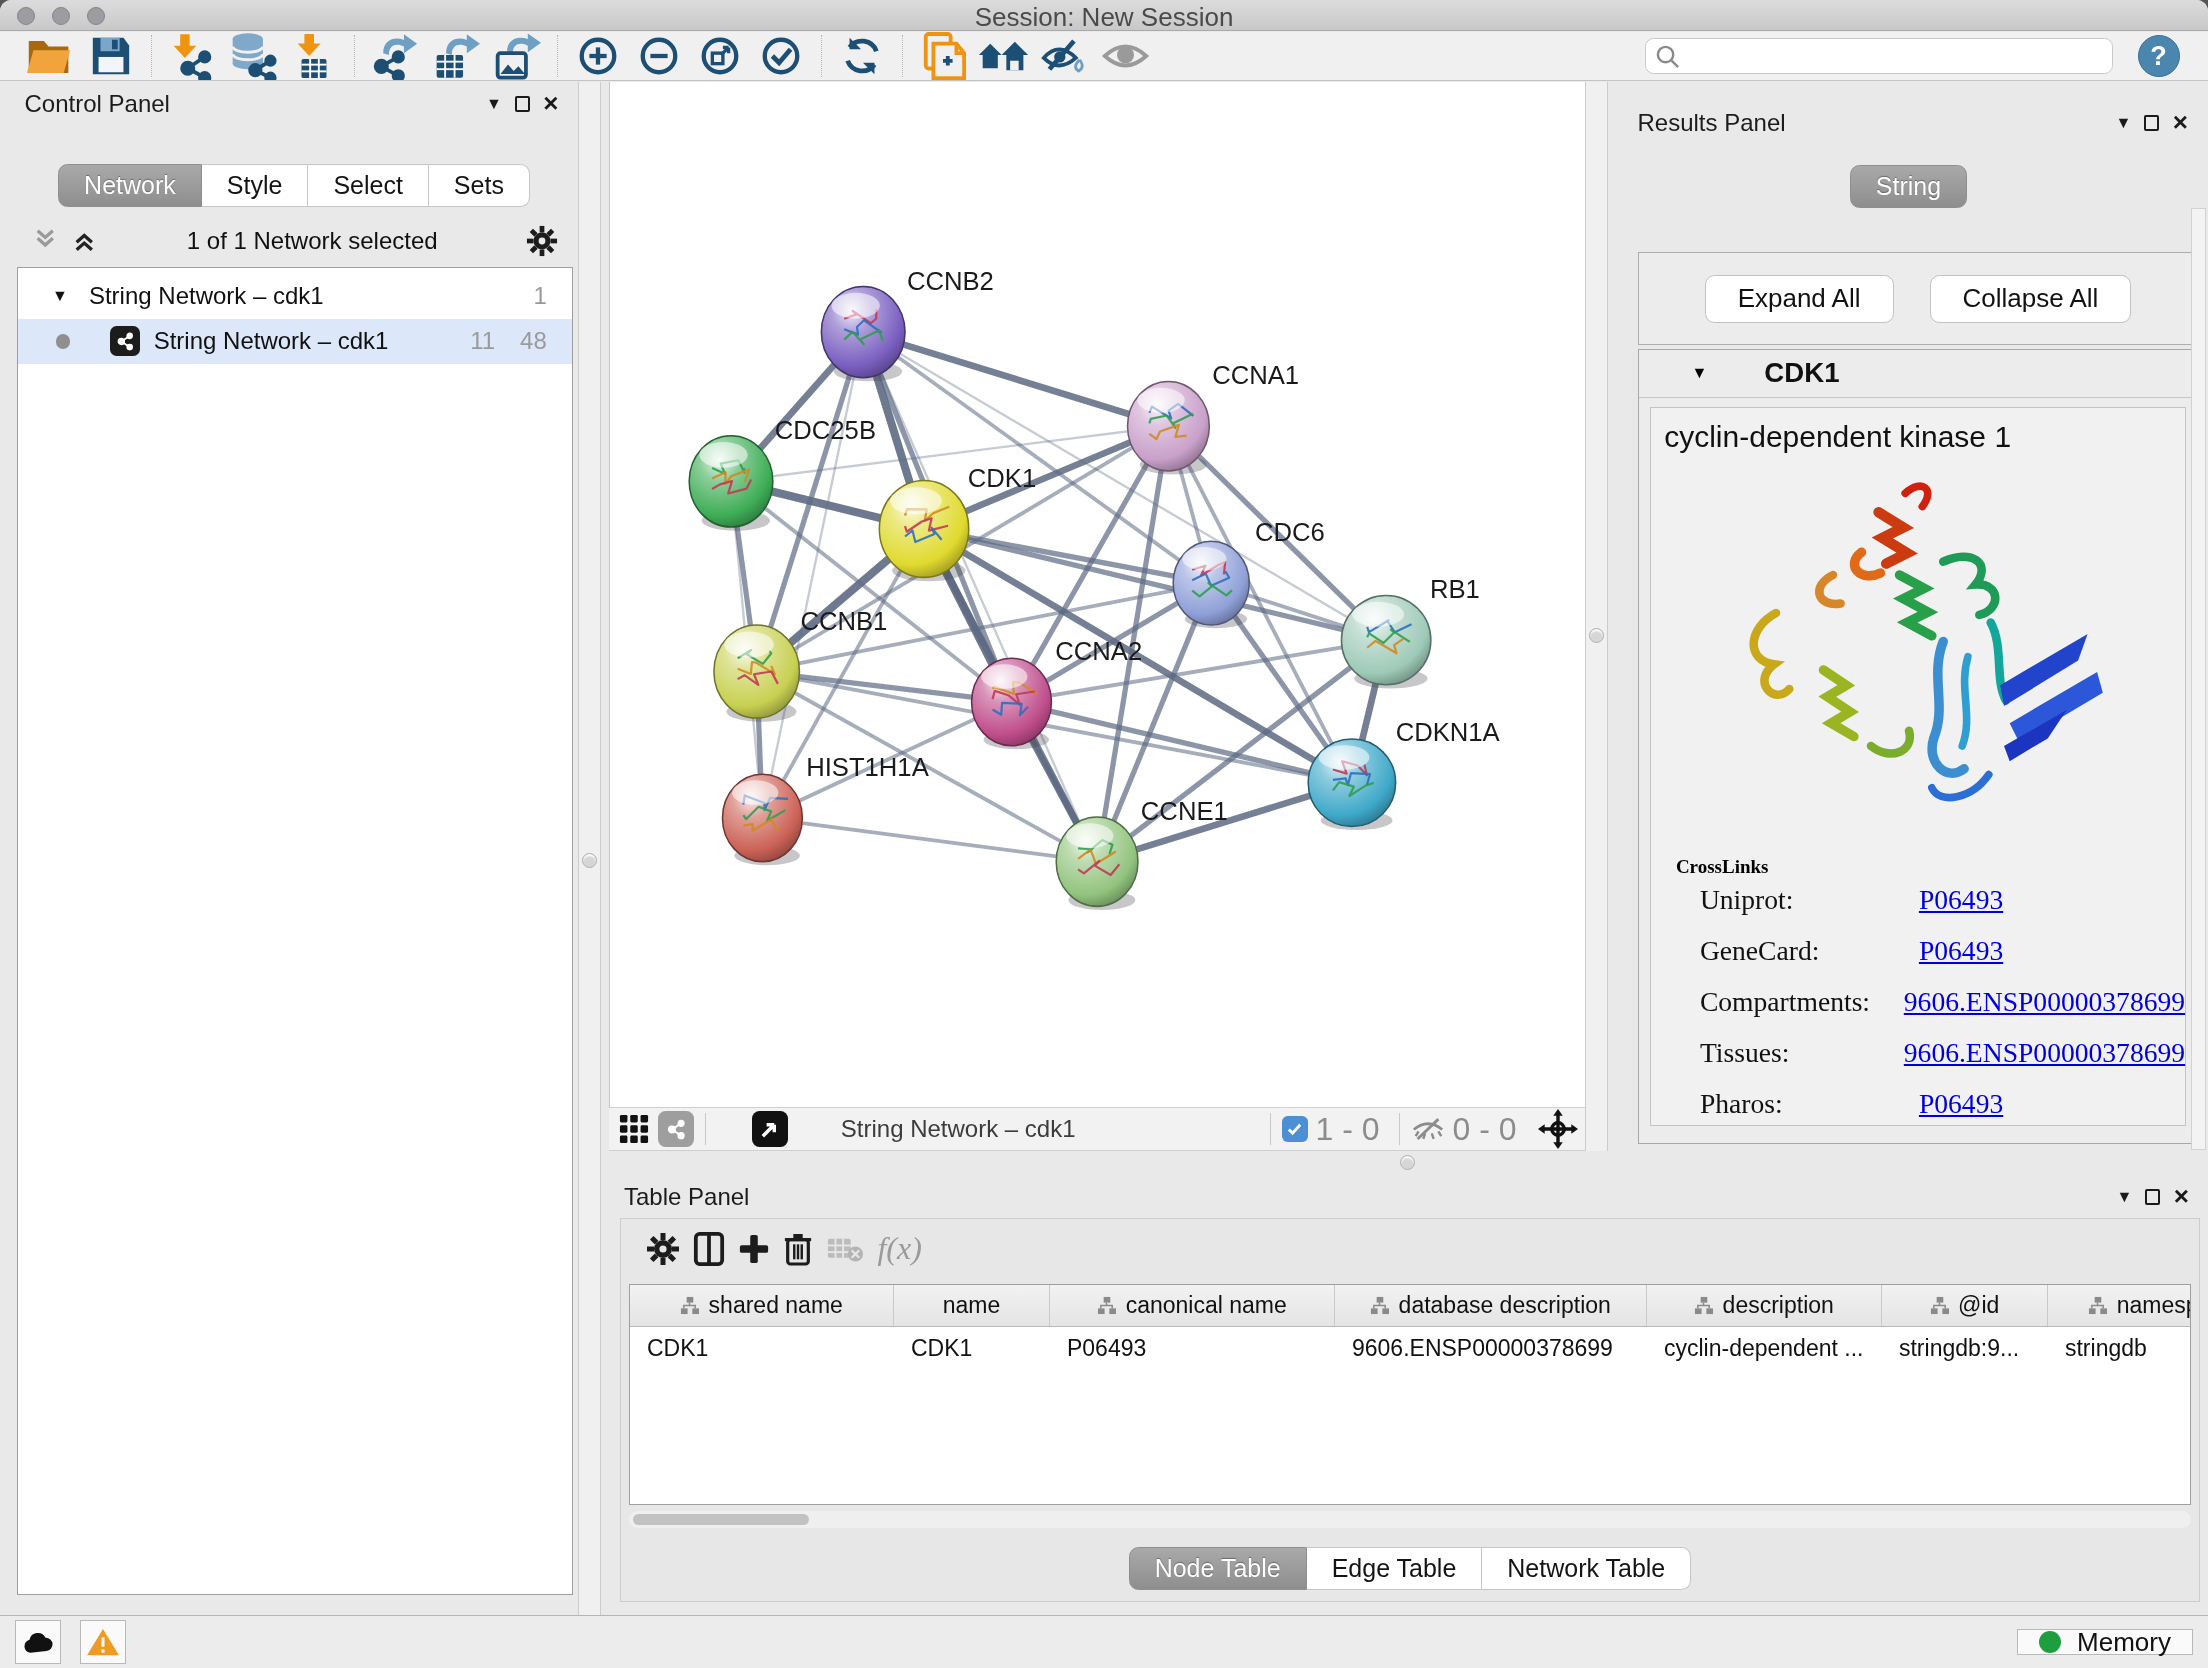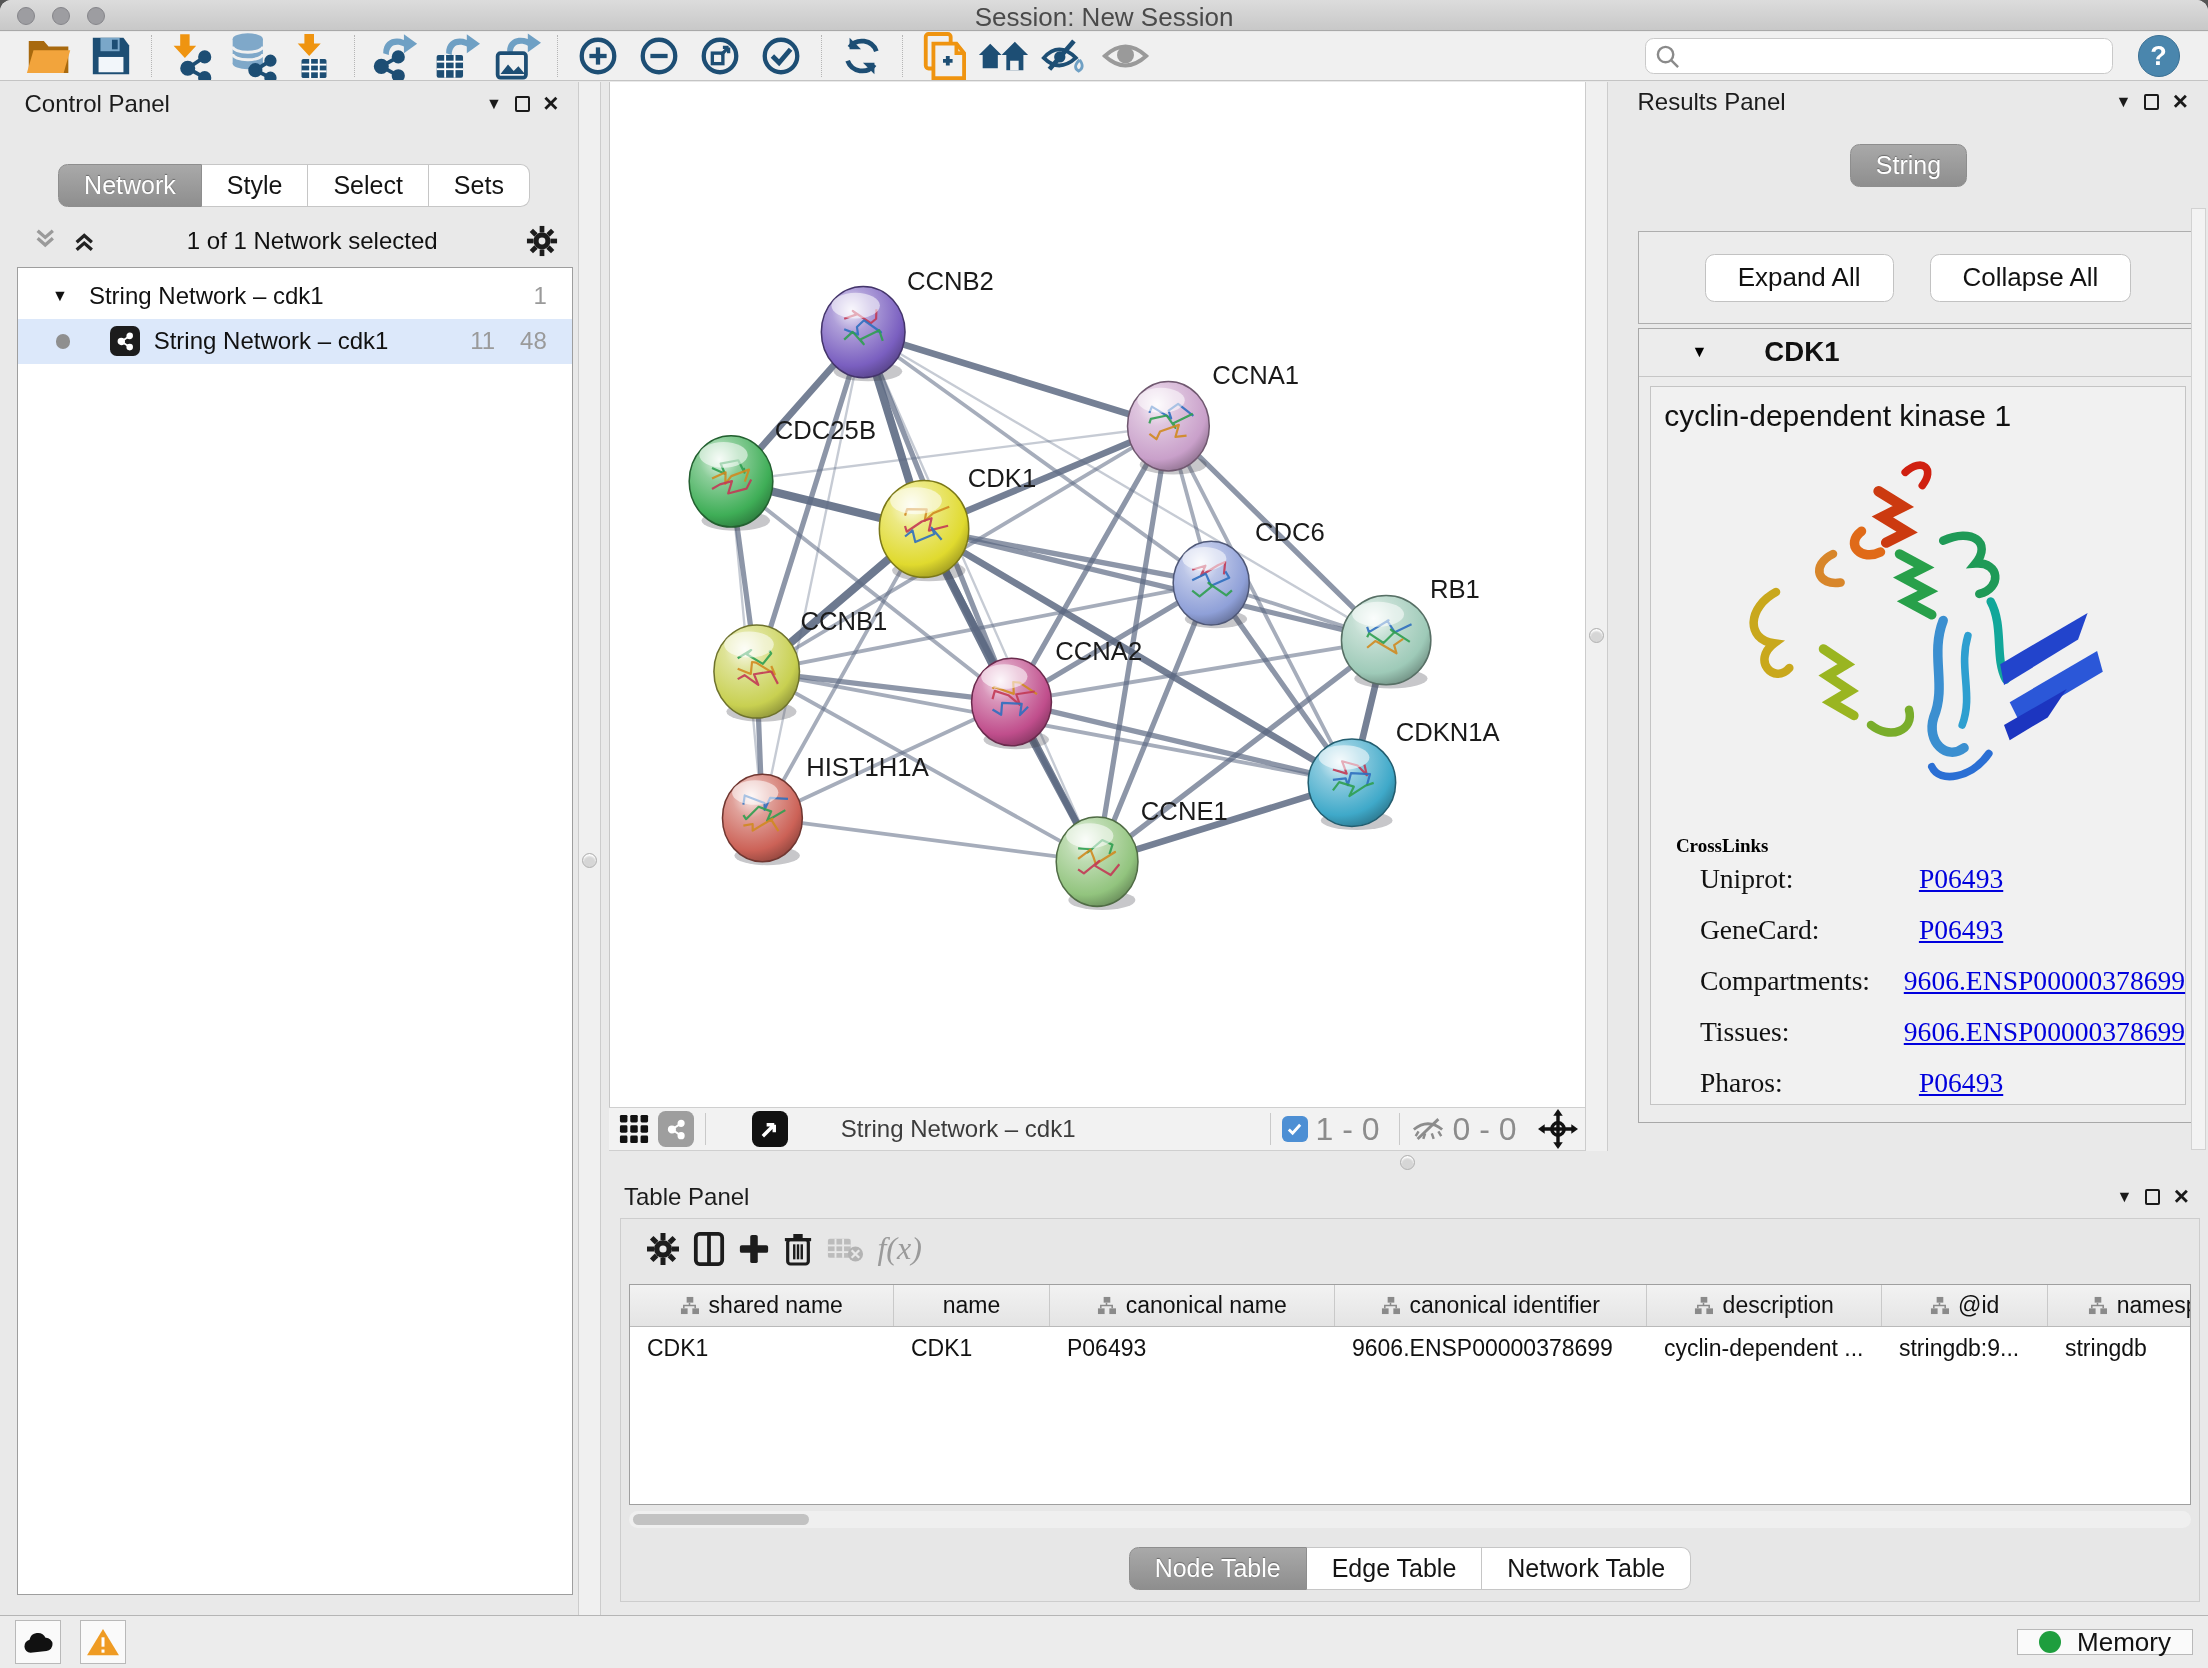"Results Panel" div.phead { margin-top: none -> 21px }
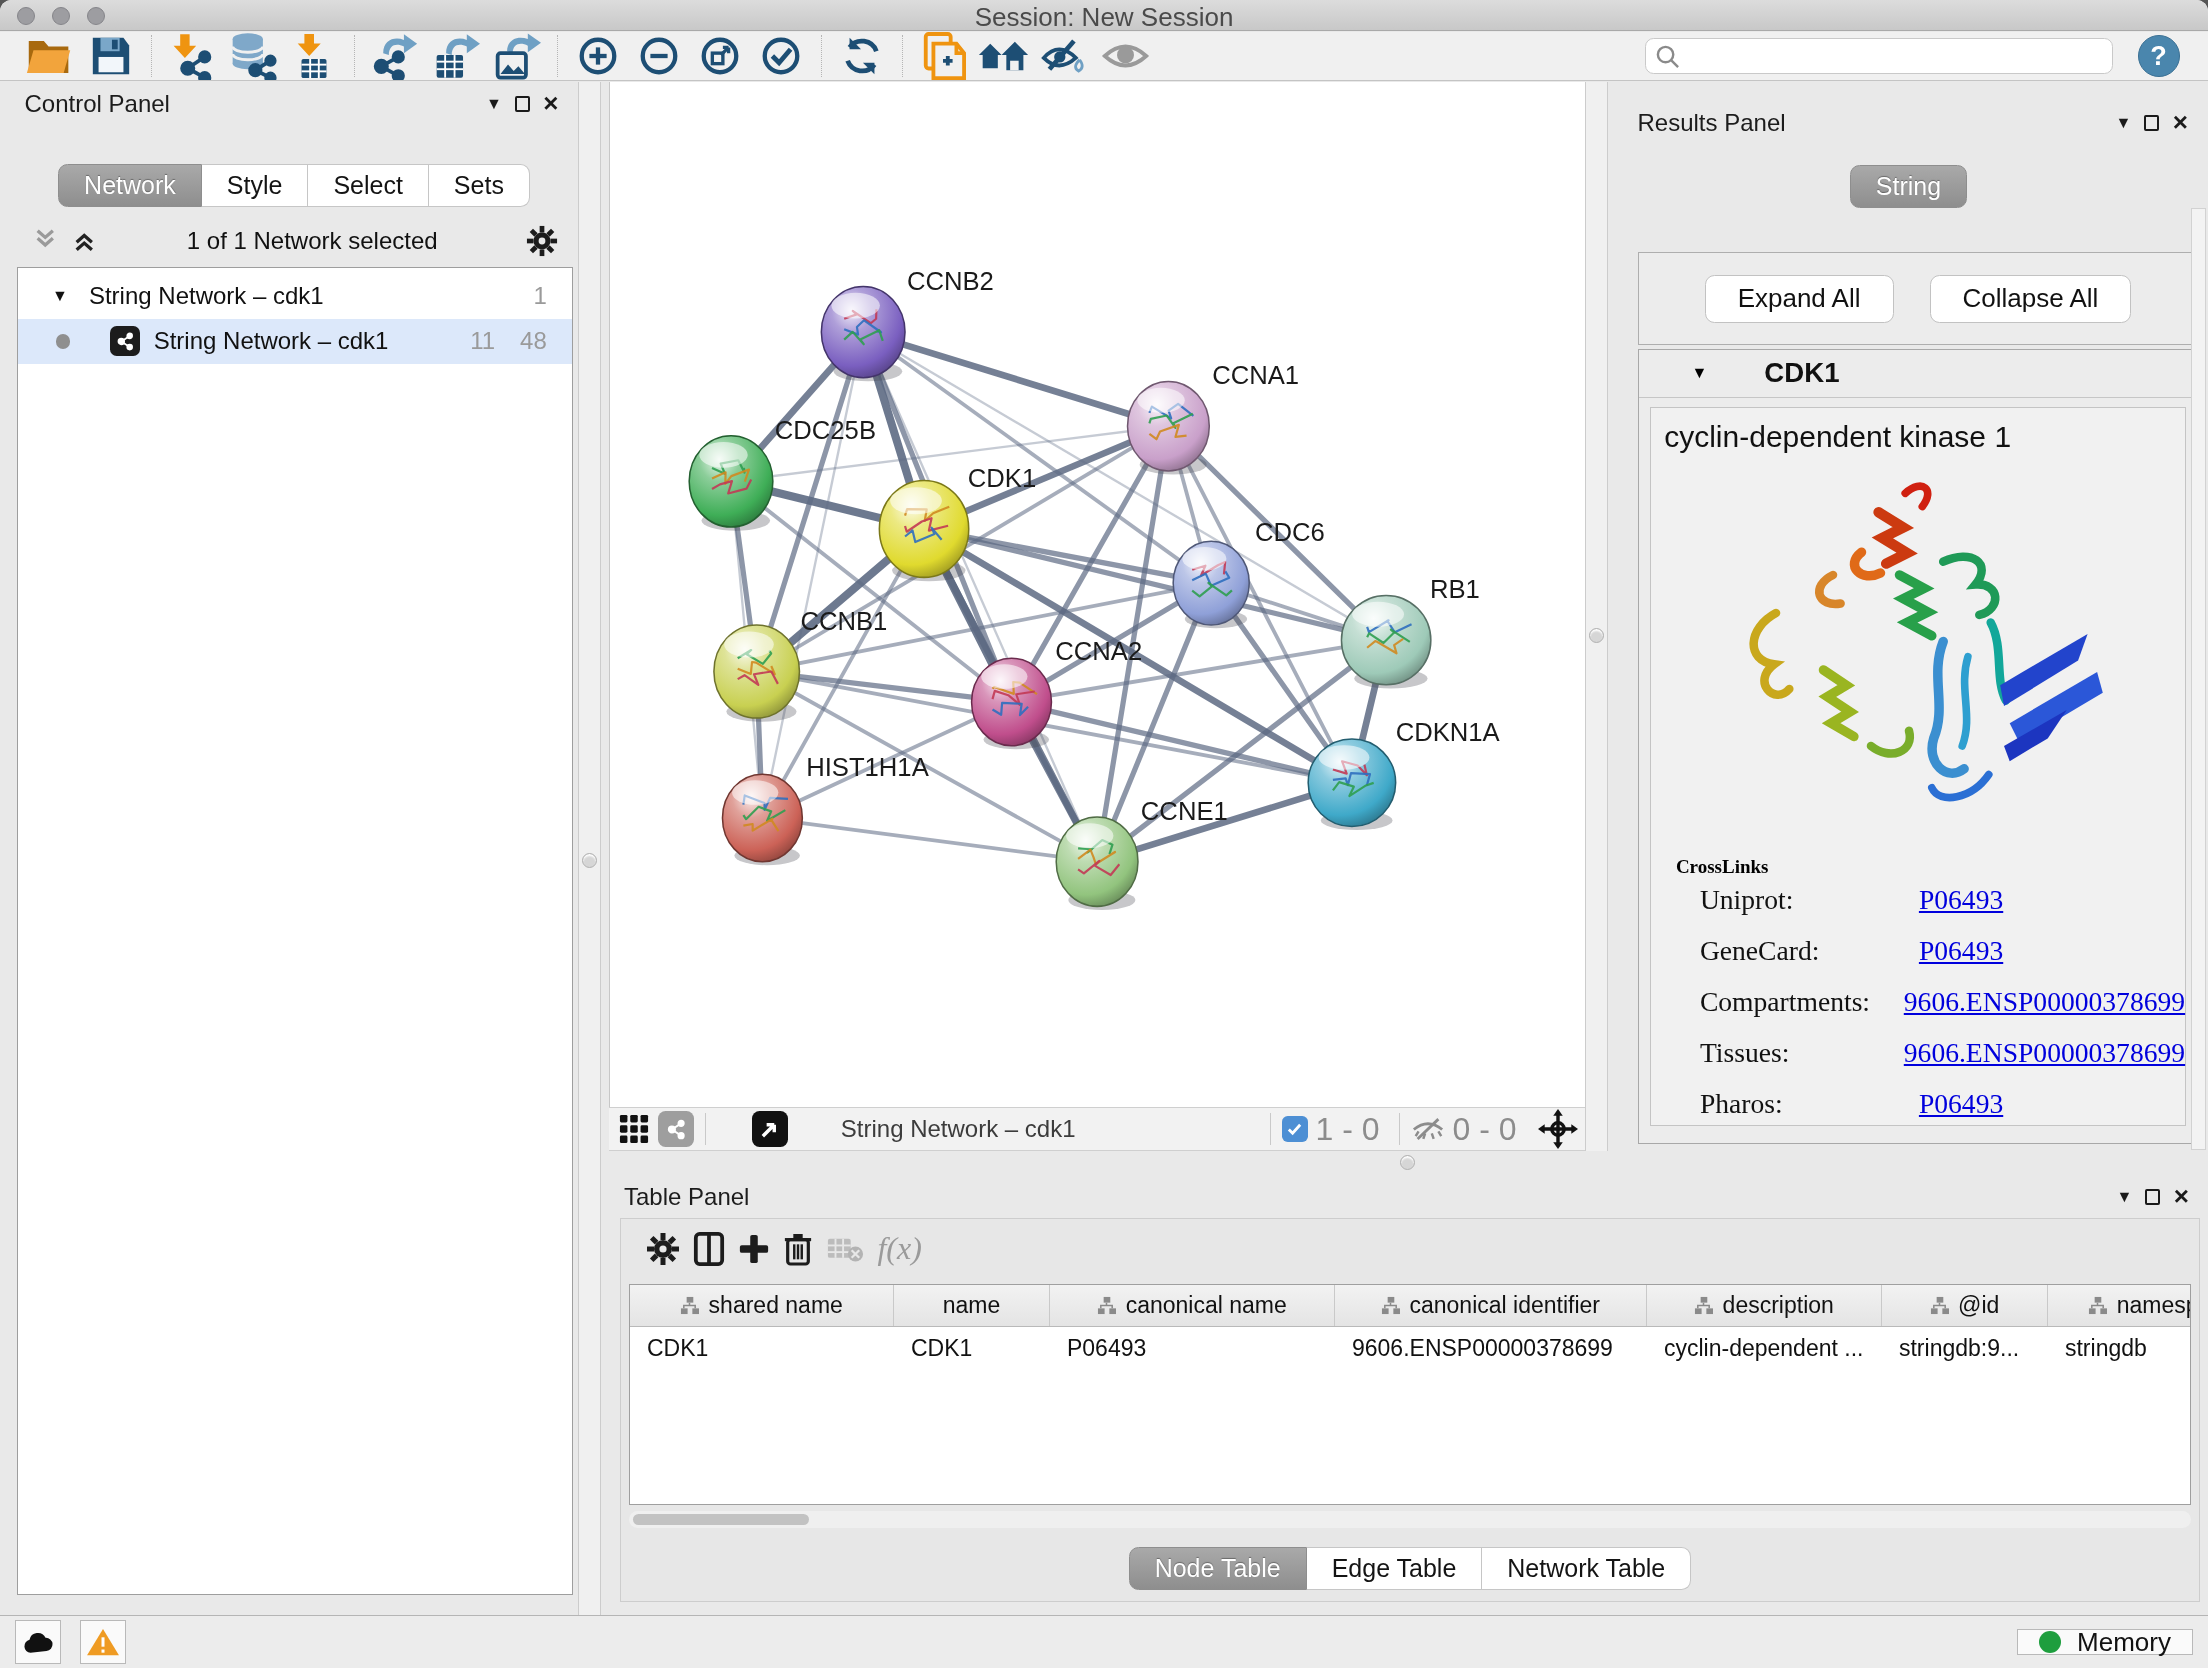"canonical identifier" span { text: canonical identifier -> database description }
